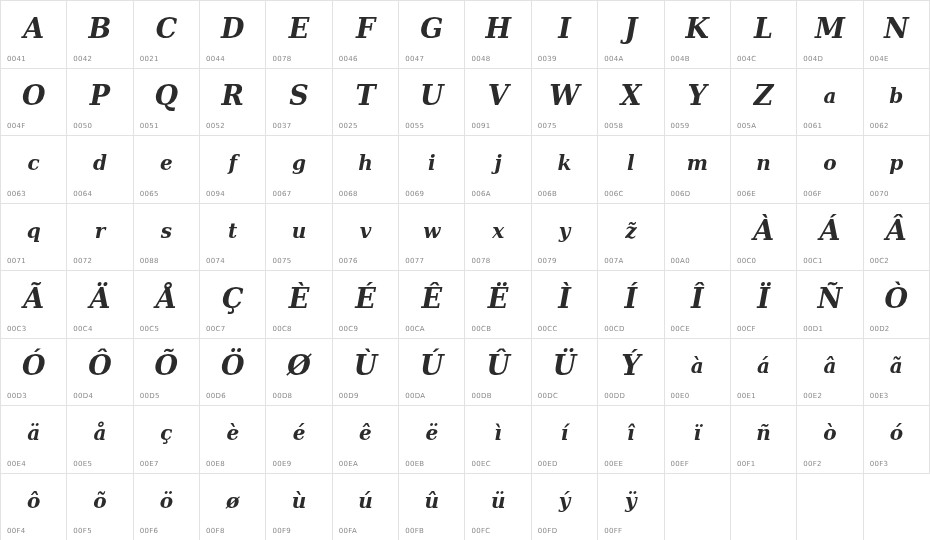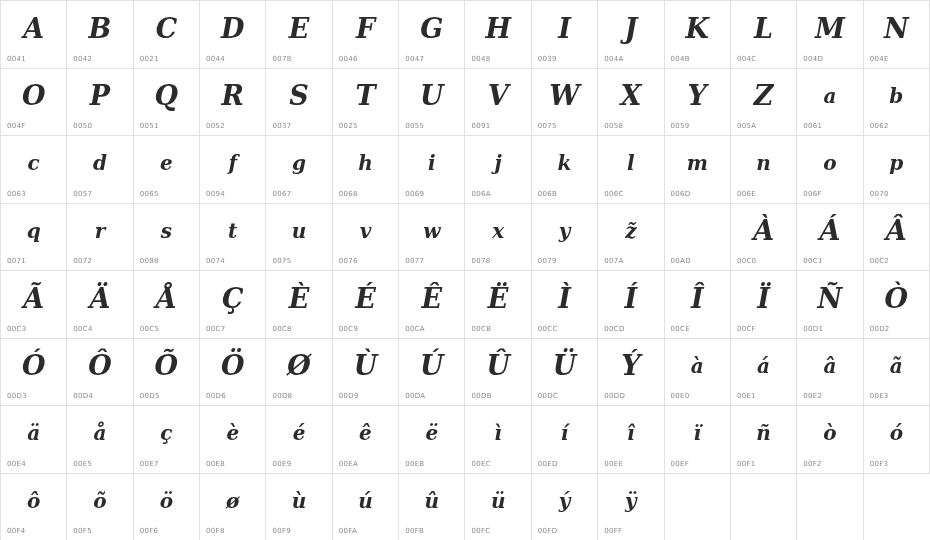"0057" div.code { text: 0057 -> 0064 }
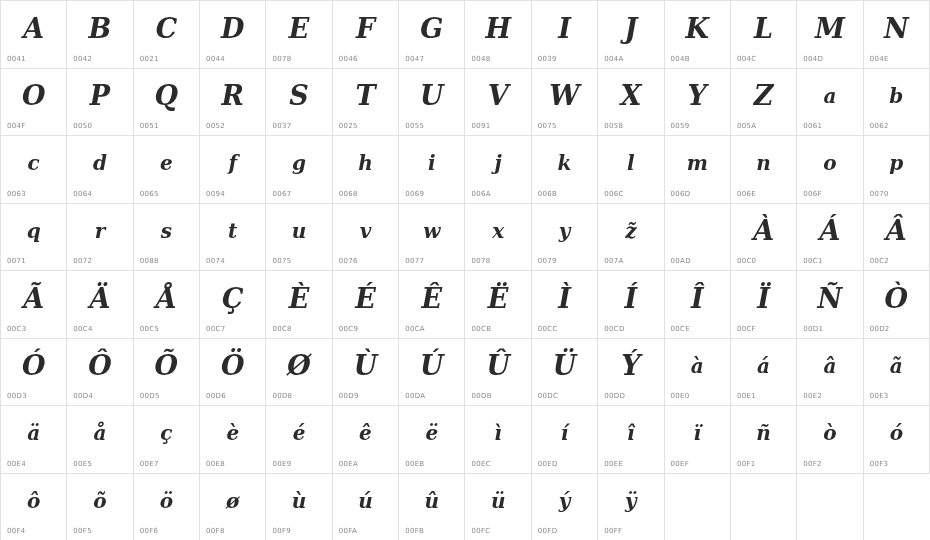"00A0" div.cell { html: none -> <div> <div></div> <div>00A0</div> </div> }
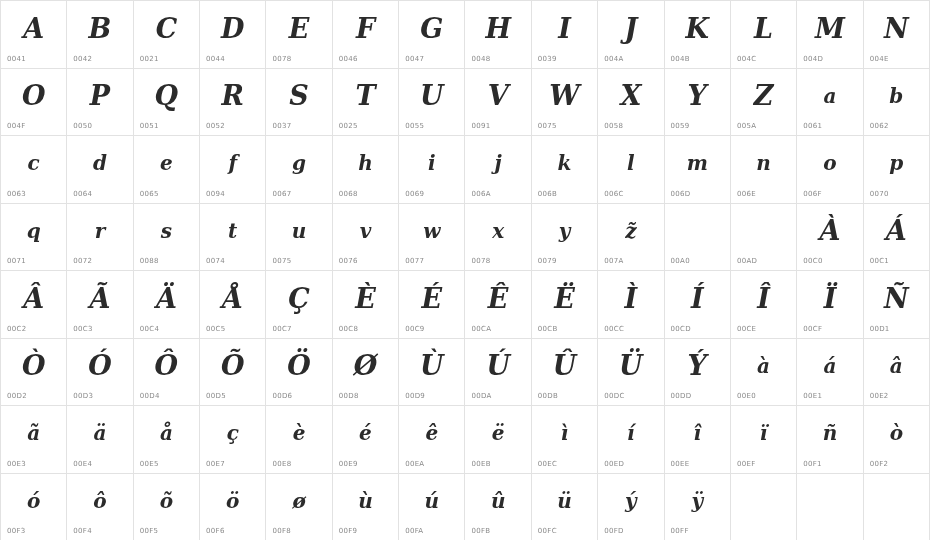"00AD" div.cell { html: <div> <div></div> <div>00AD</div> </div> -> none }
